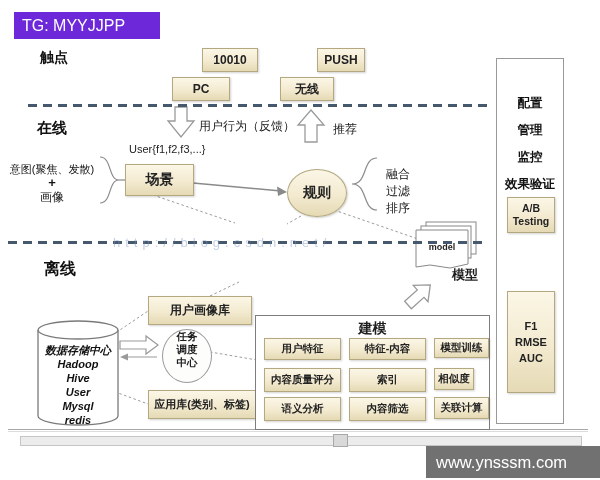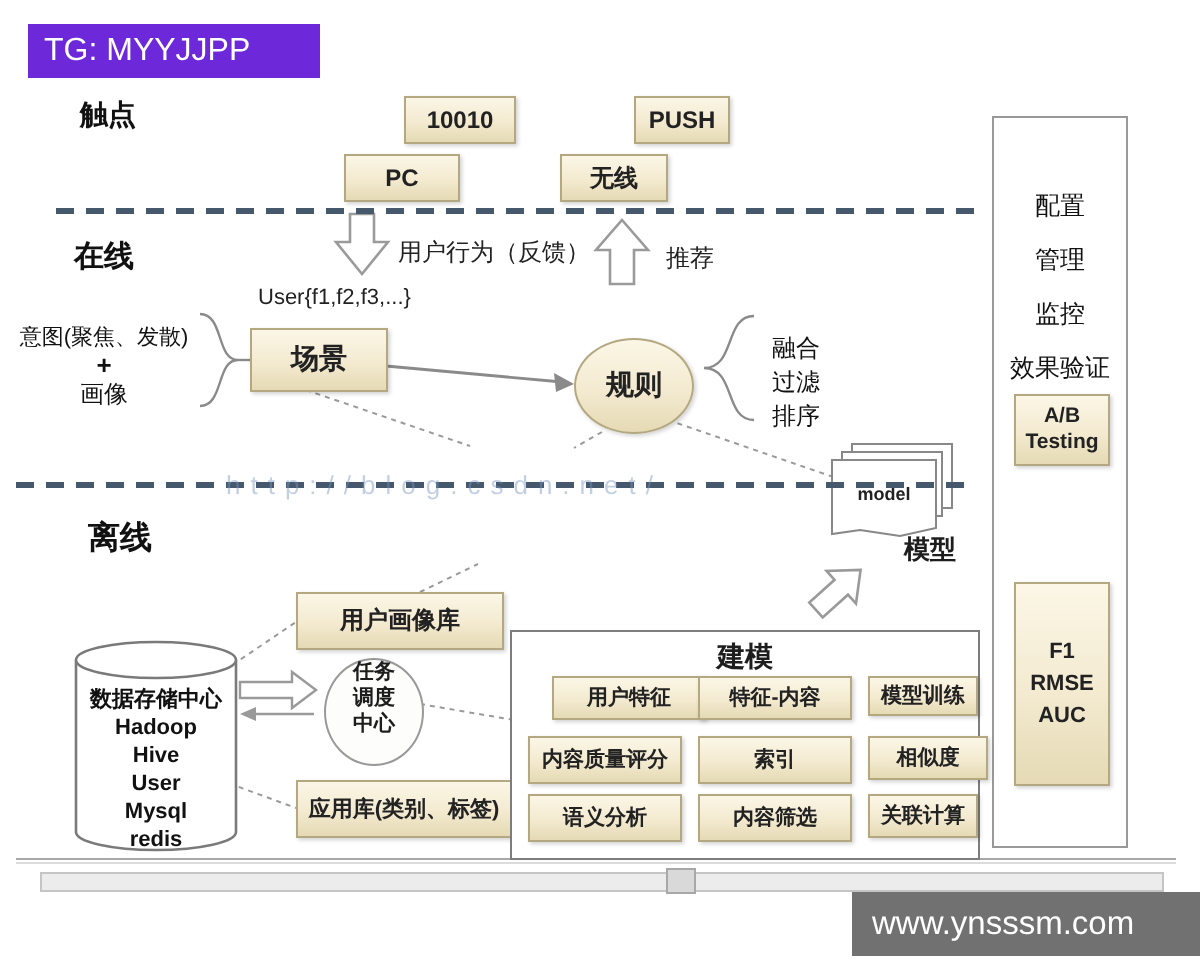"配置" .sidebar-label { font-weight: normal -> bold }
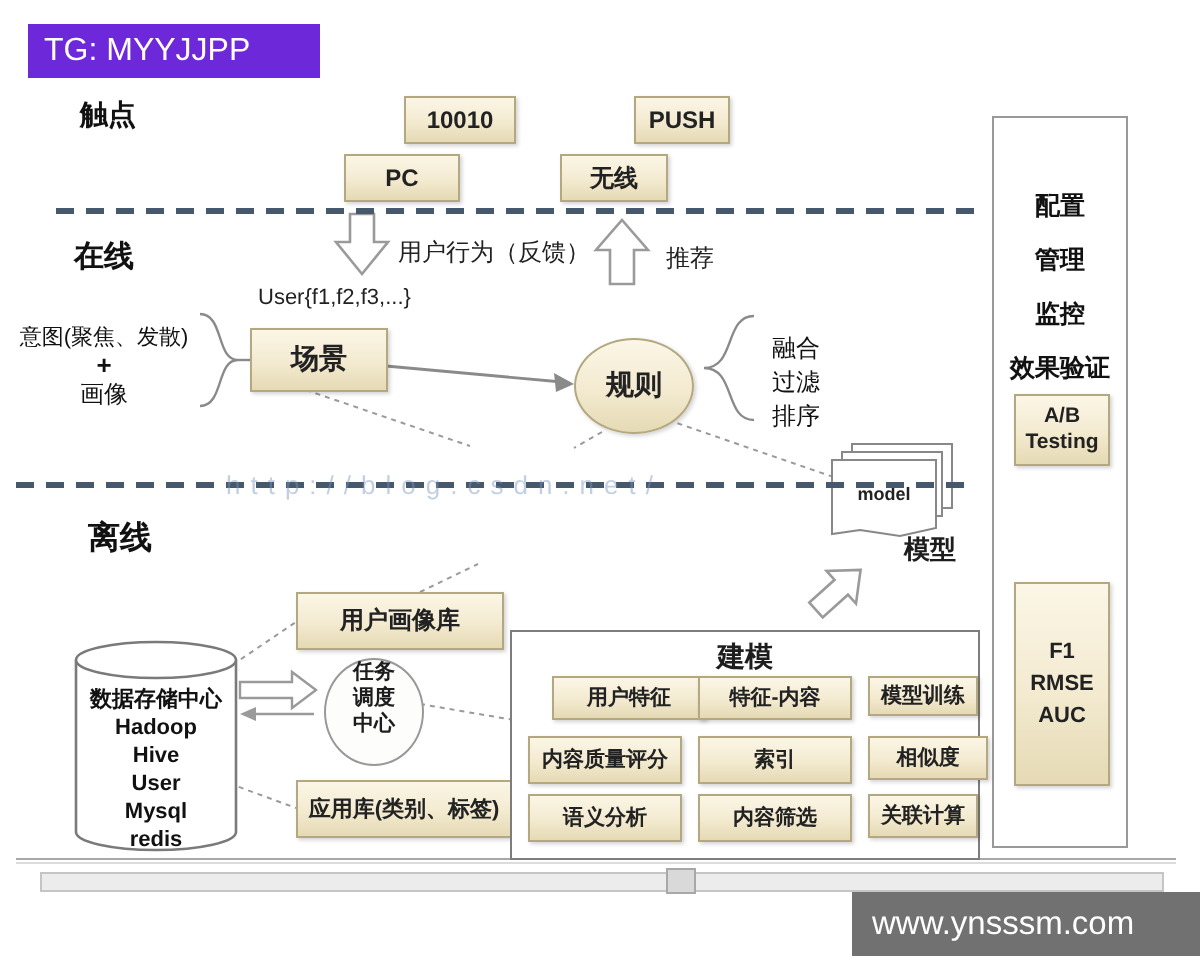"数据存储中心" .cyl-text { font-style: none -> italic }
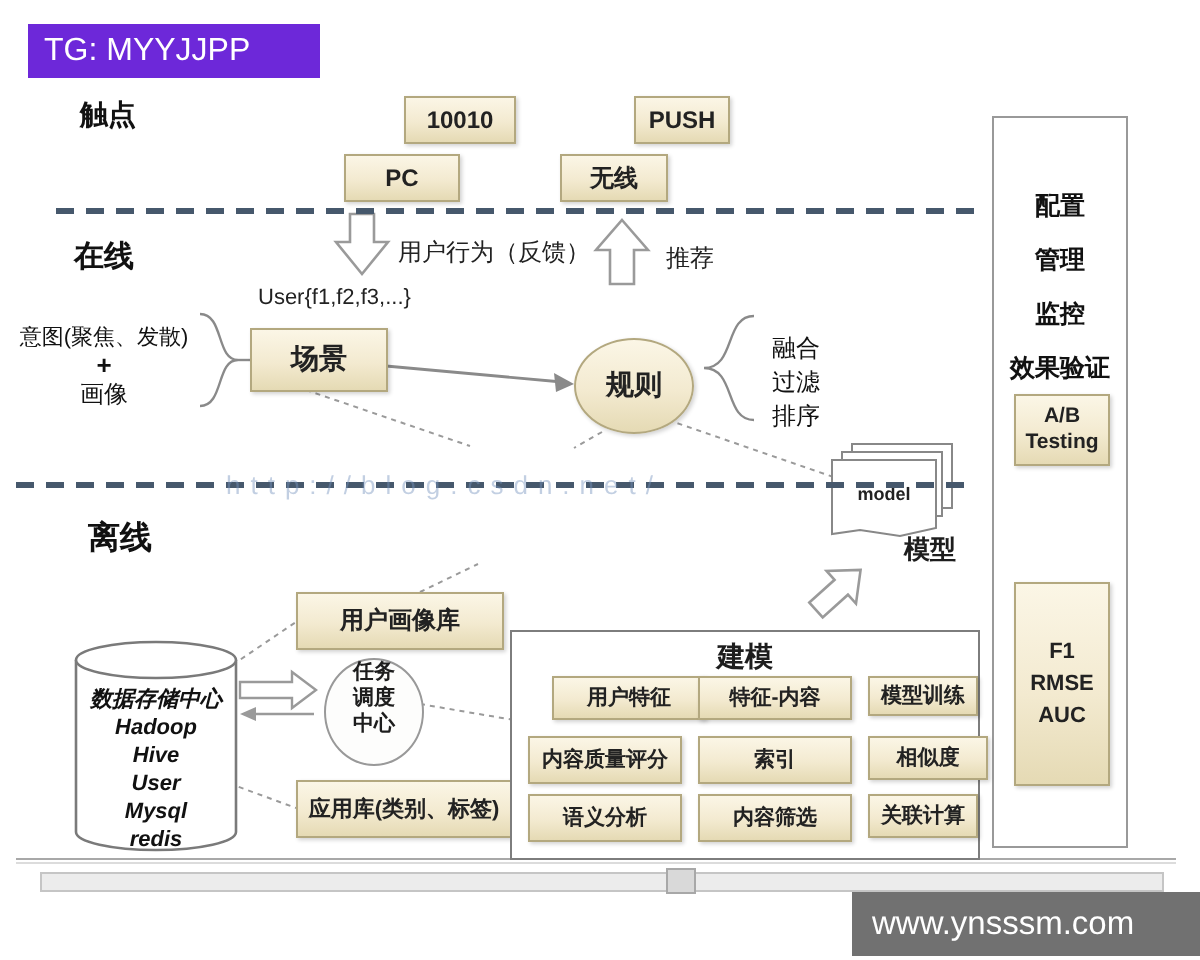"用户特征" div.node { left: 20px -> 8px }
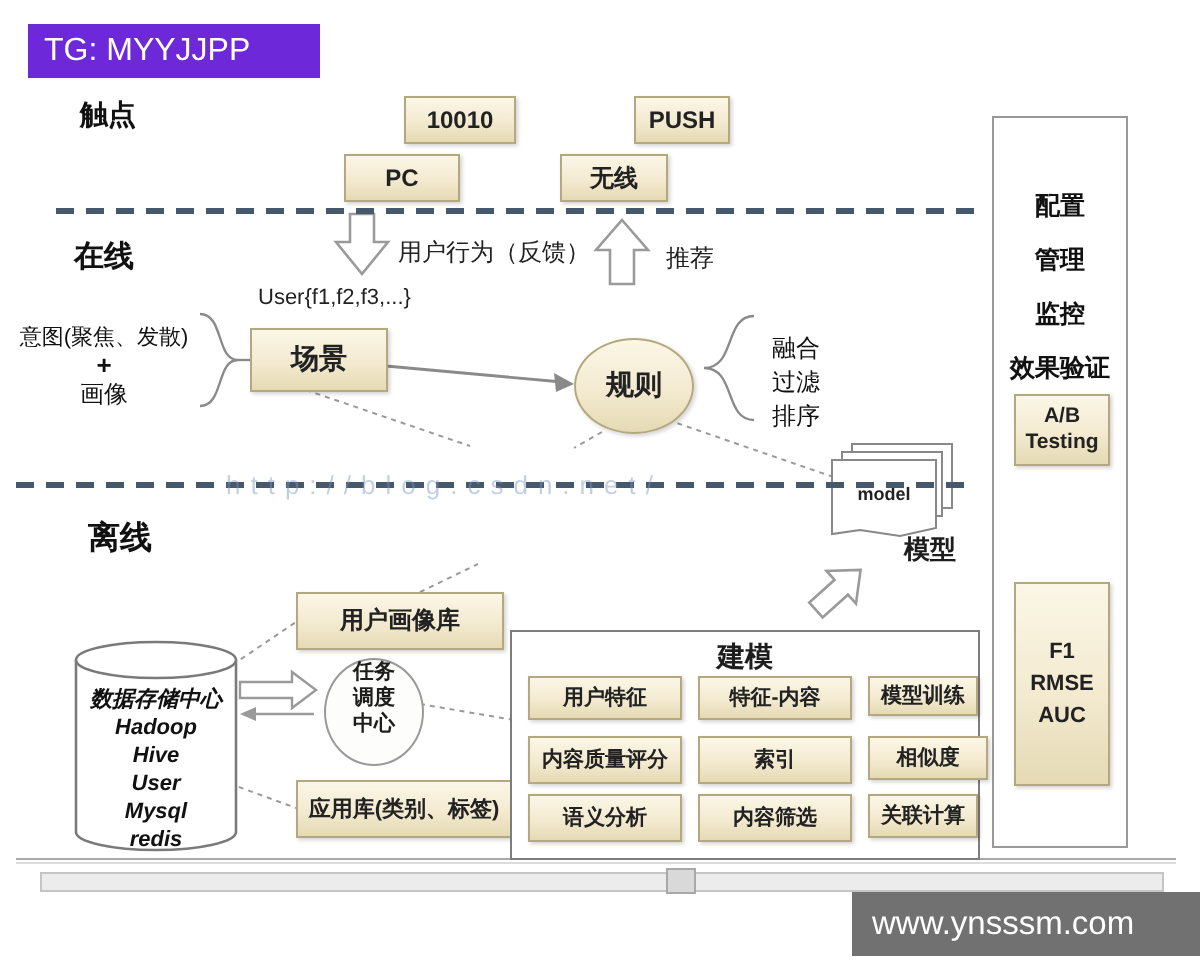"相似度" div.node { width: 60px -> 40px }
